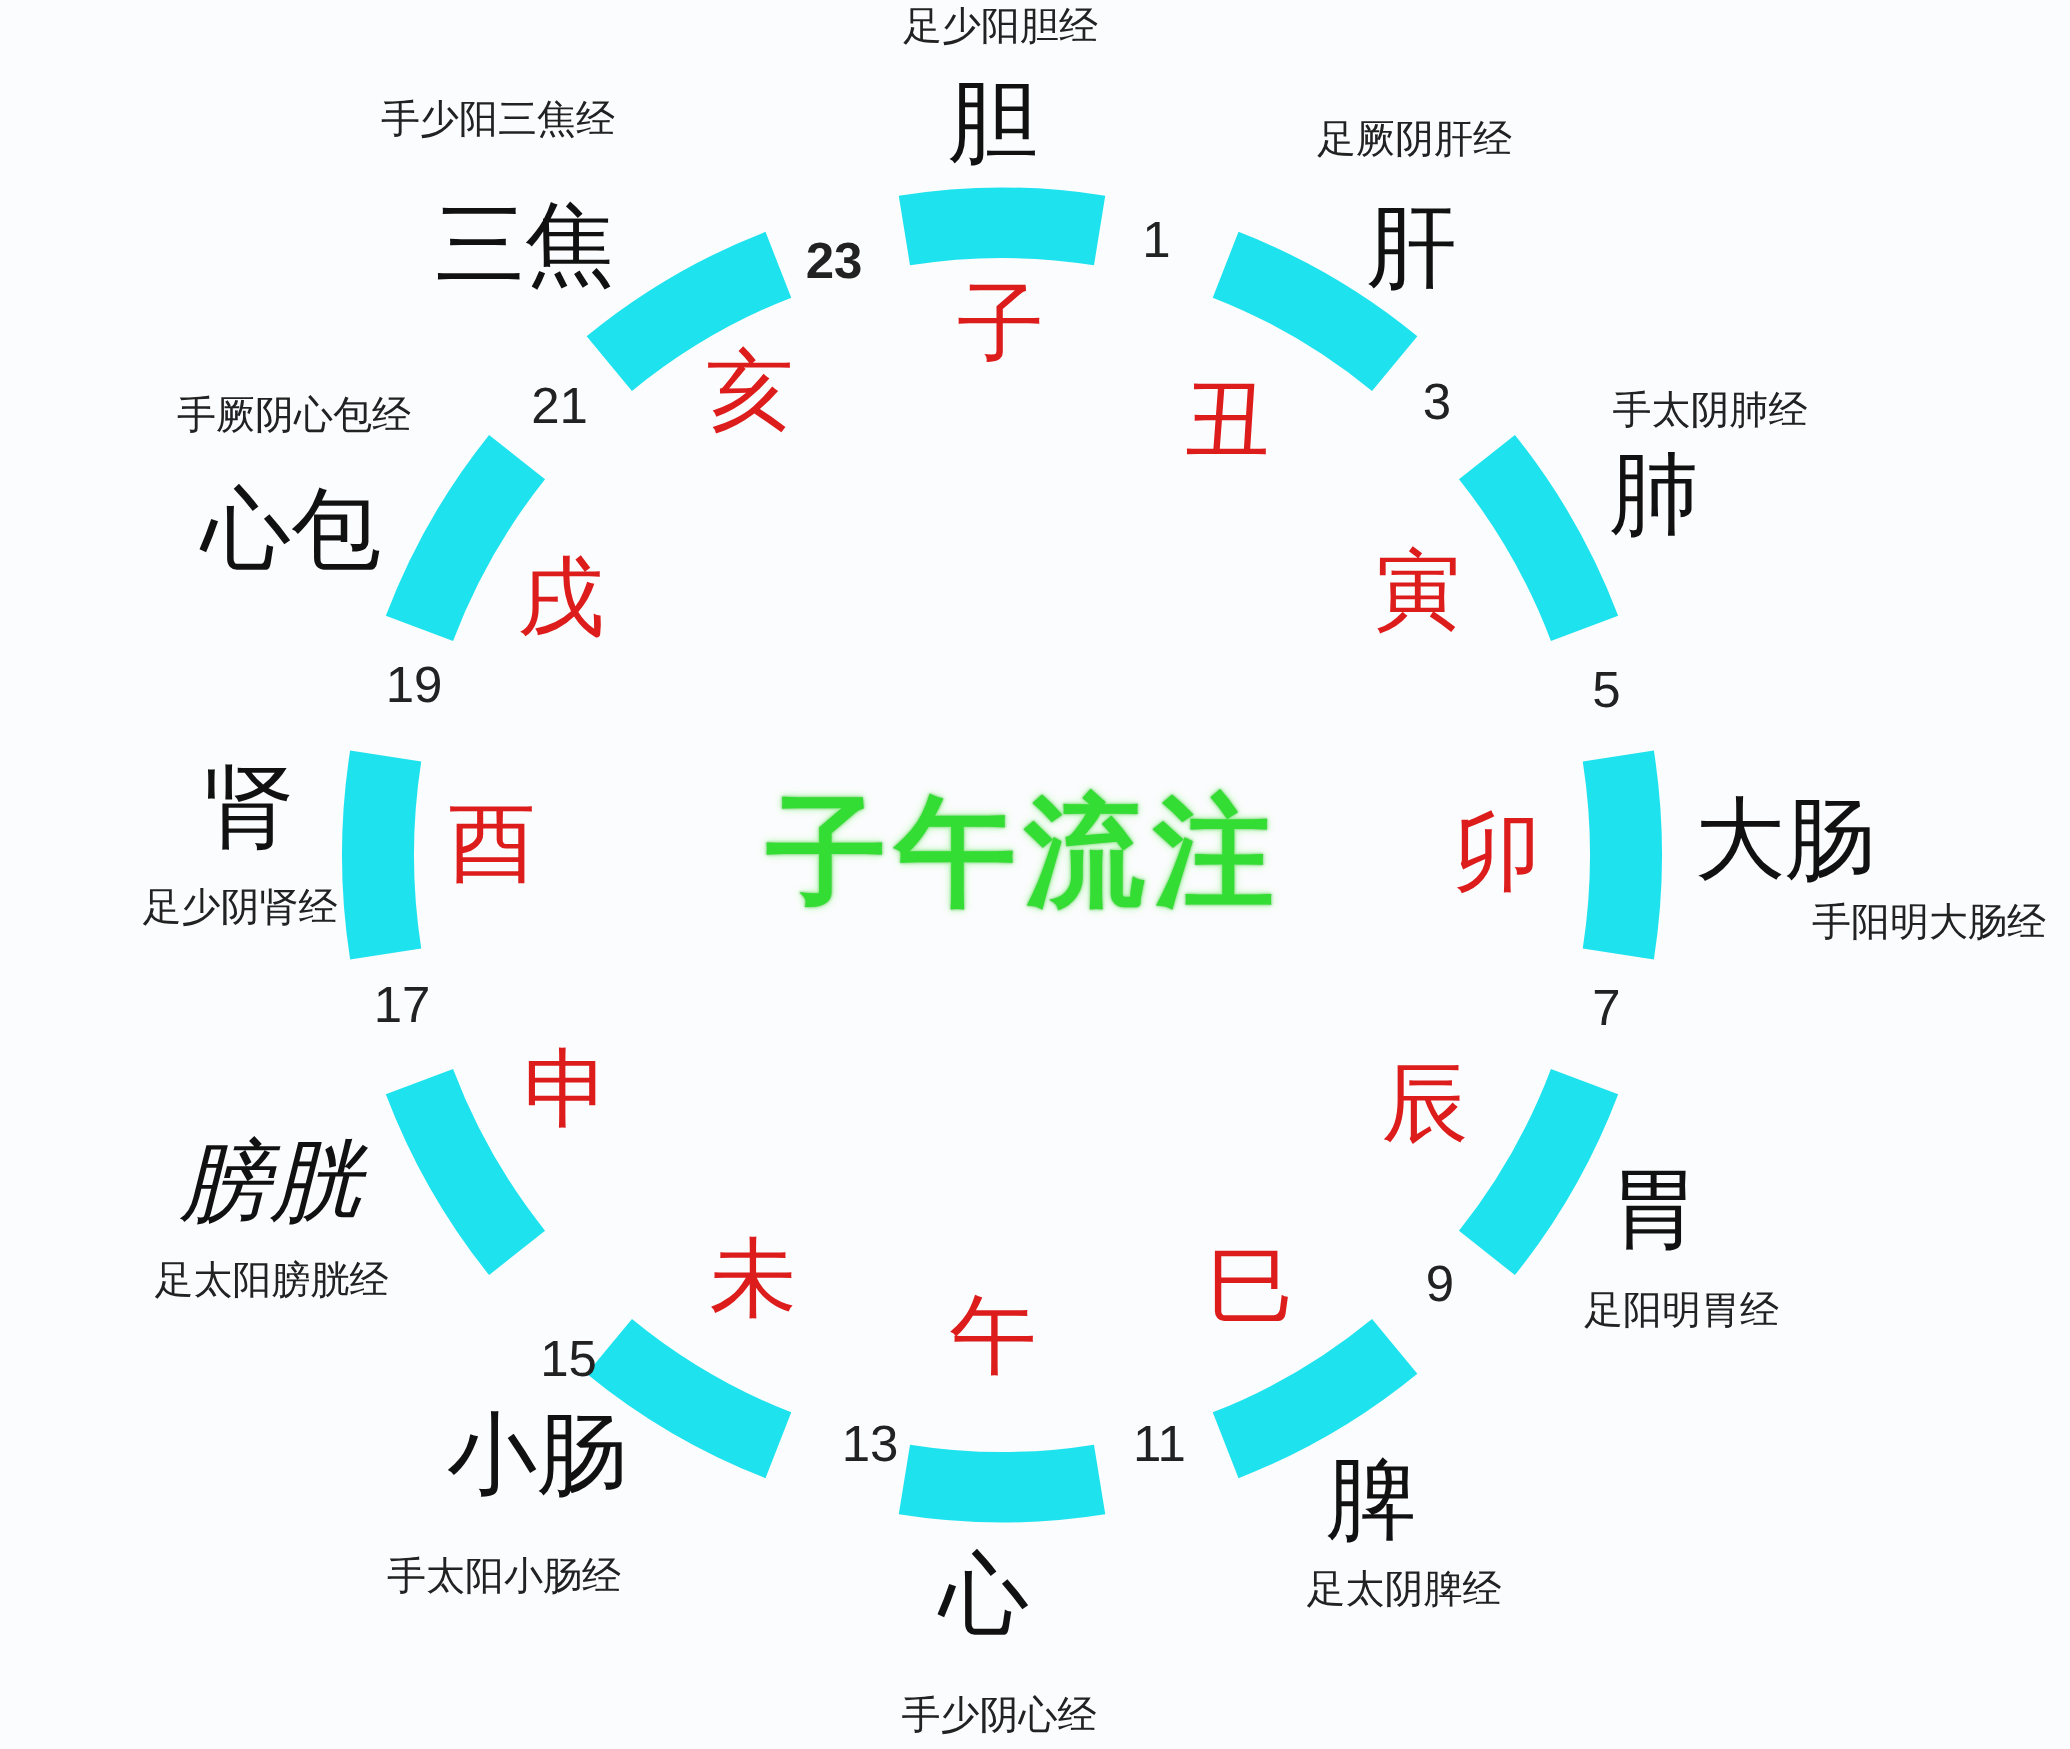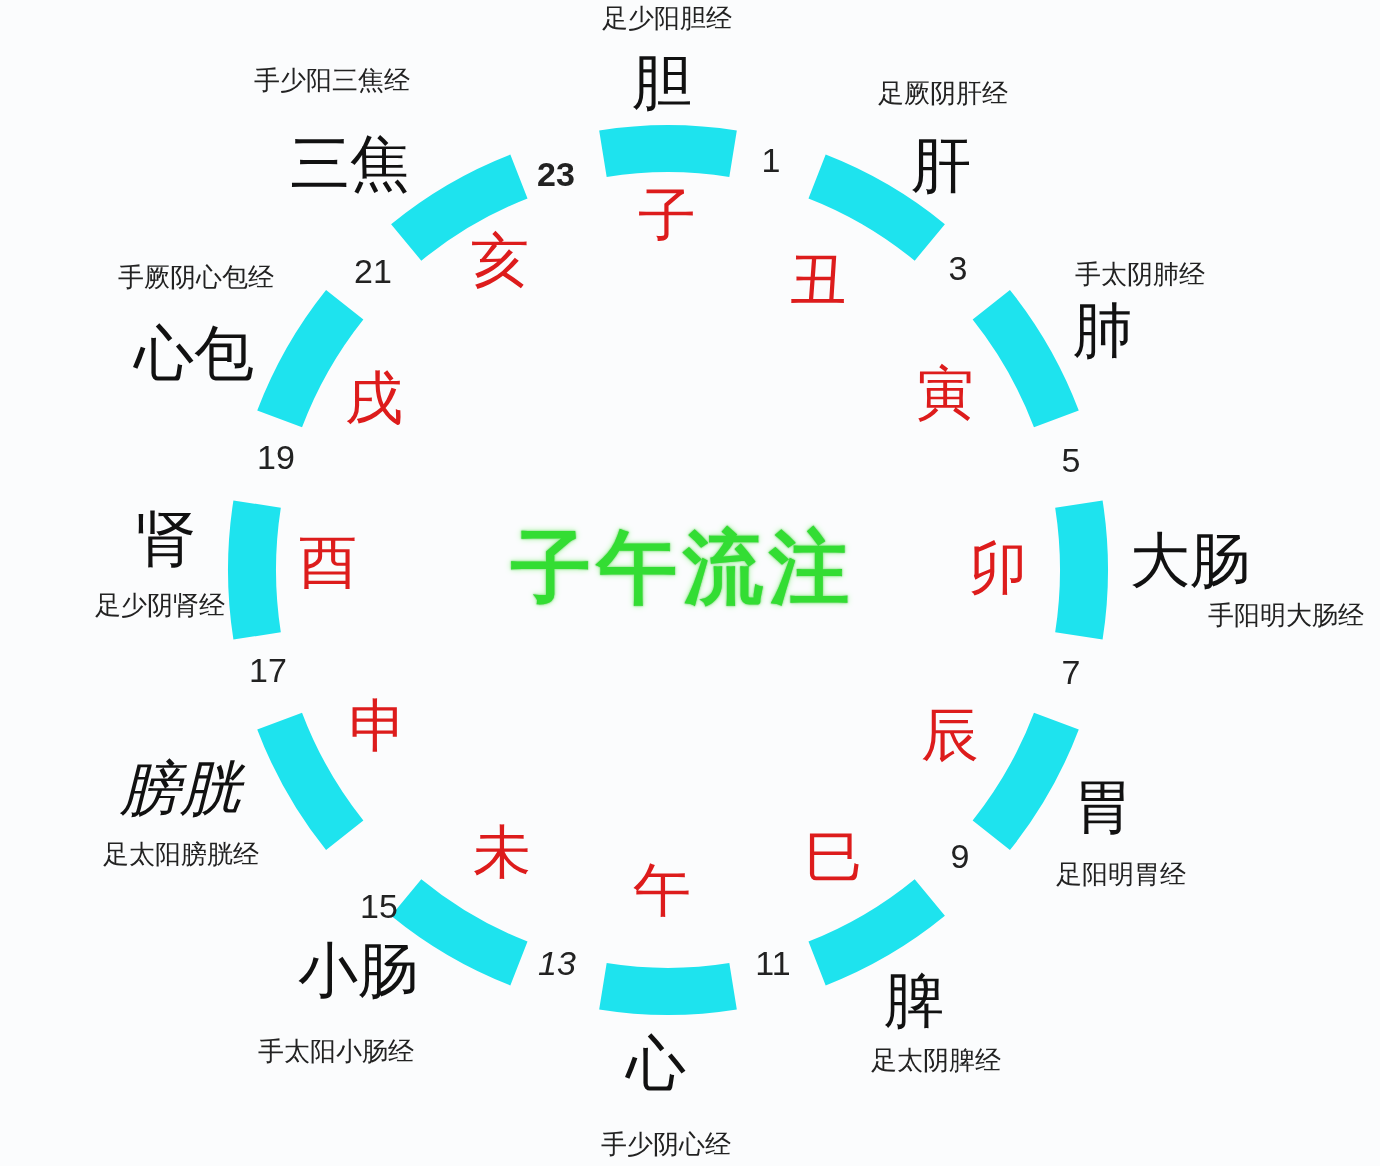"13" div.lbl { font-style: italic -> none; left: 557px -> 580px }
